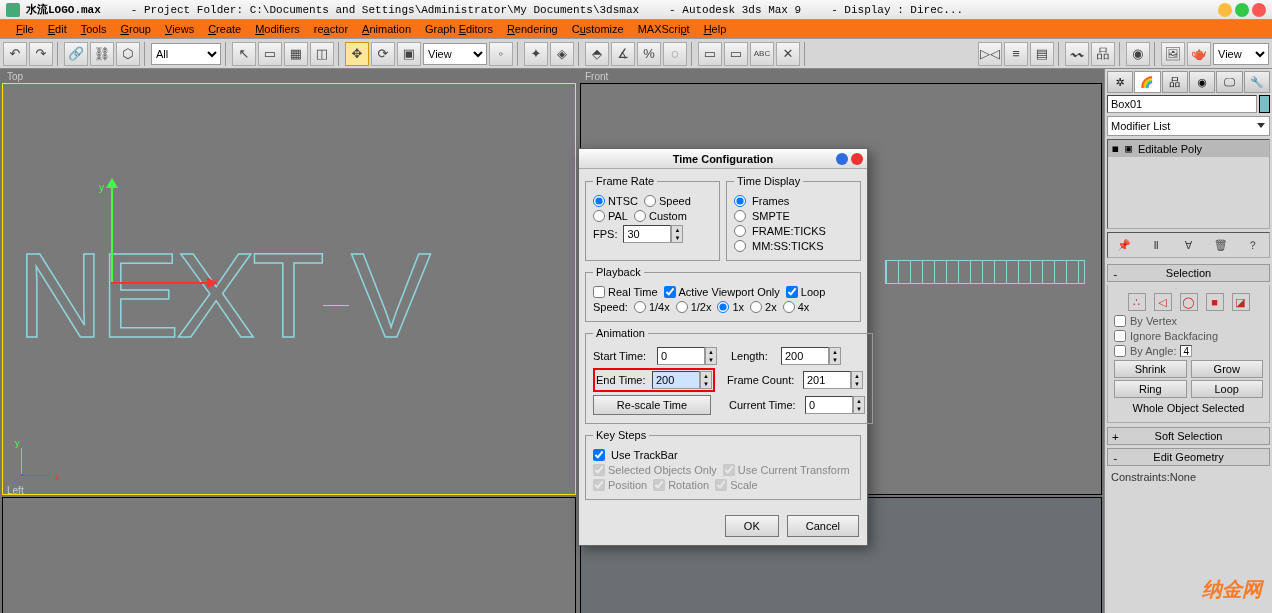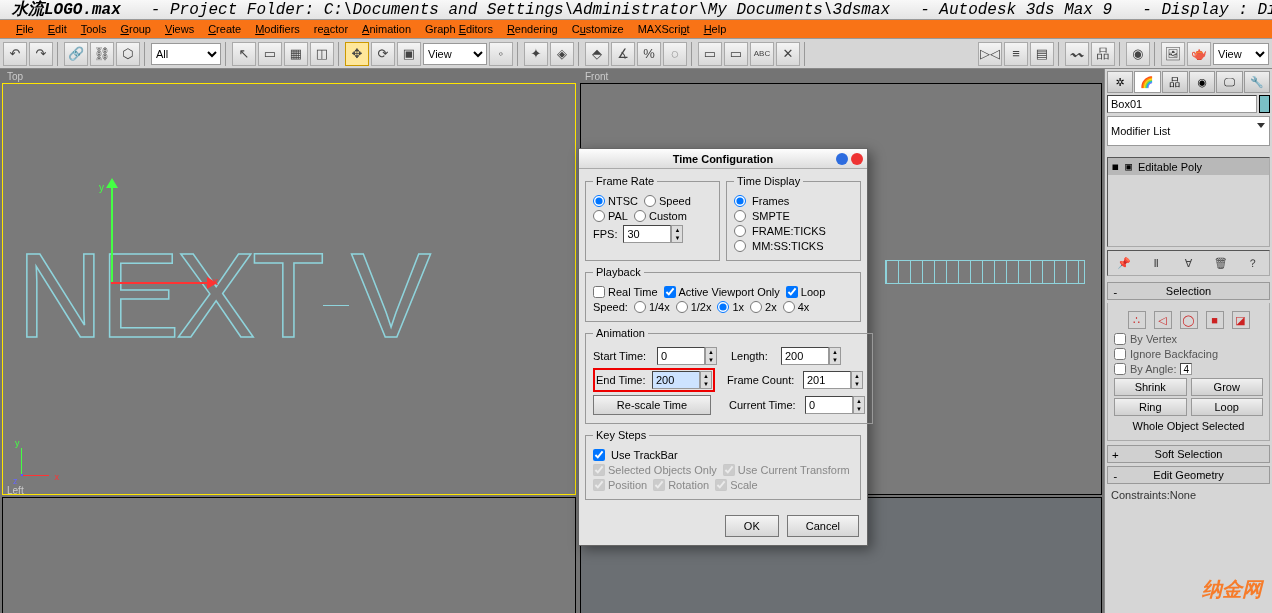"水流LOGO.max" .title-seg { font-size: 16px -> 11px; font-style: italic -> none }
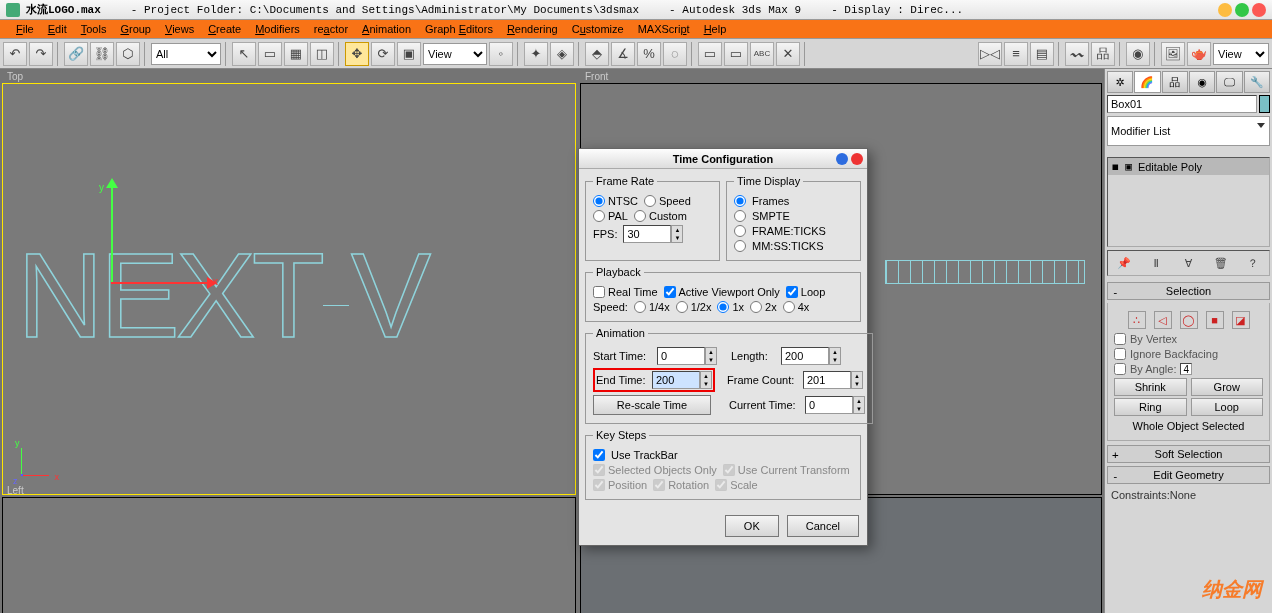"Modifier List" .mod-list { margin-bottom: 11px -> 3px; padding: 14px 3px -> 4px 3px }
